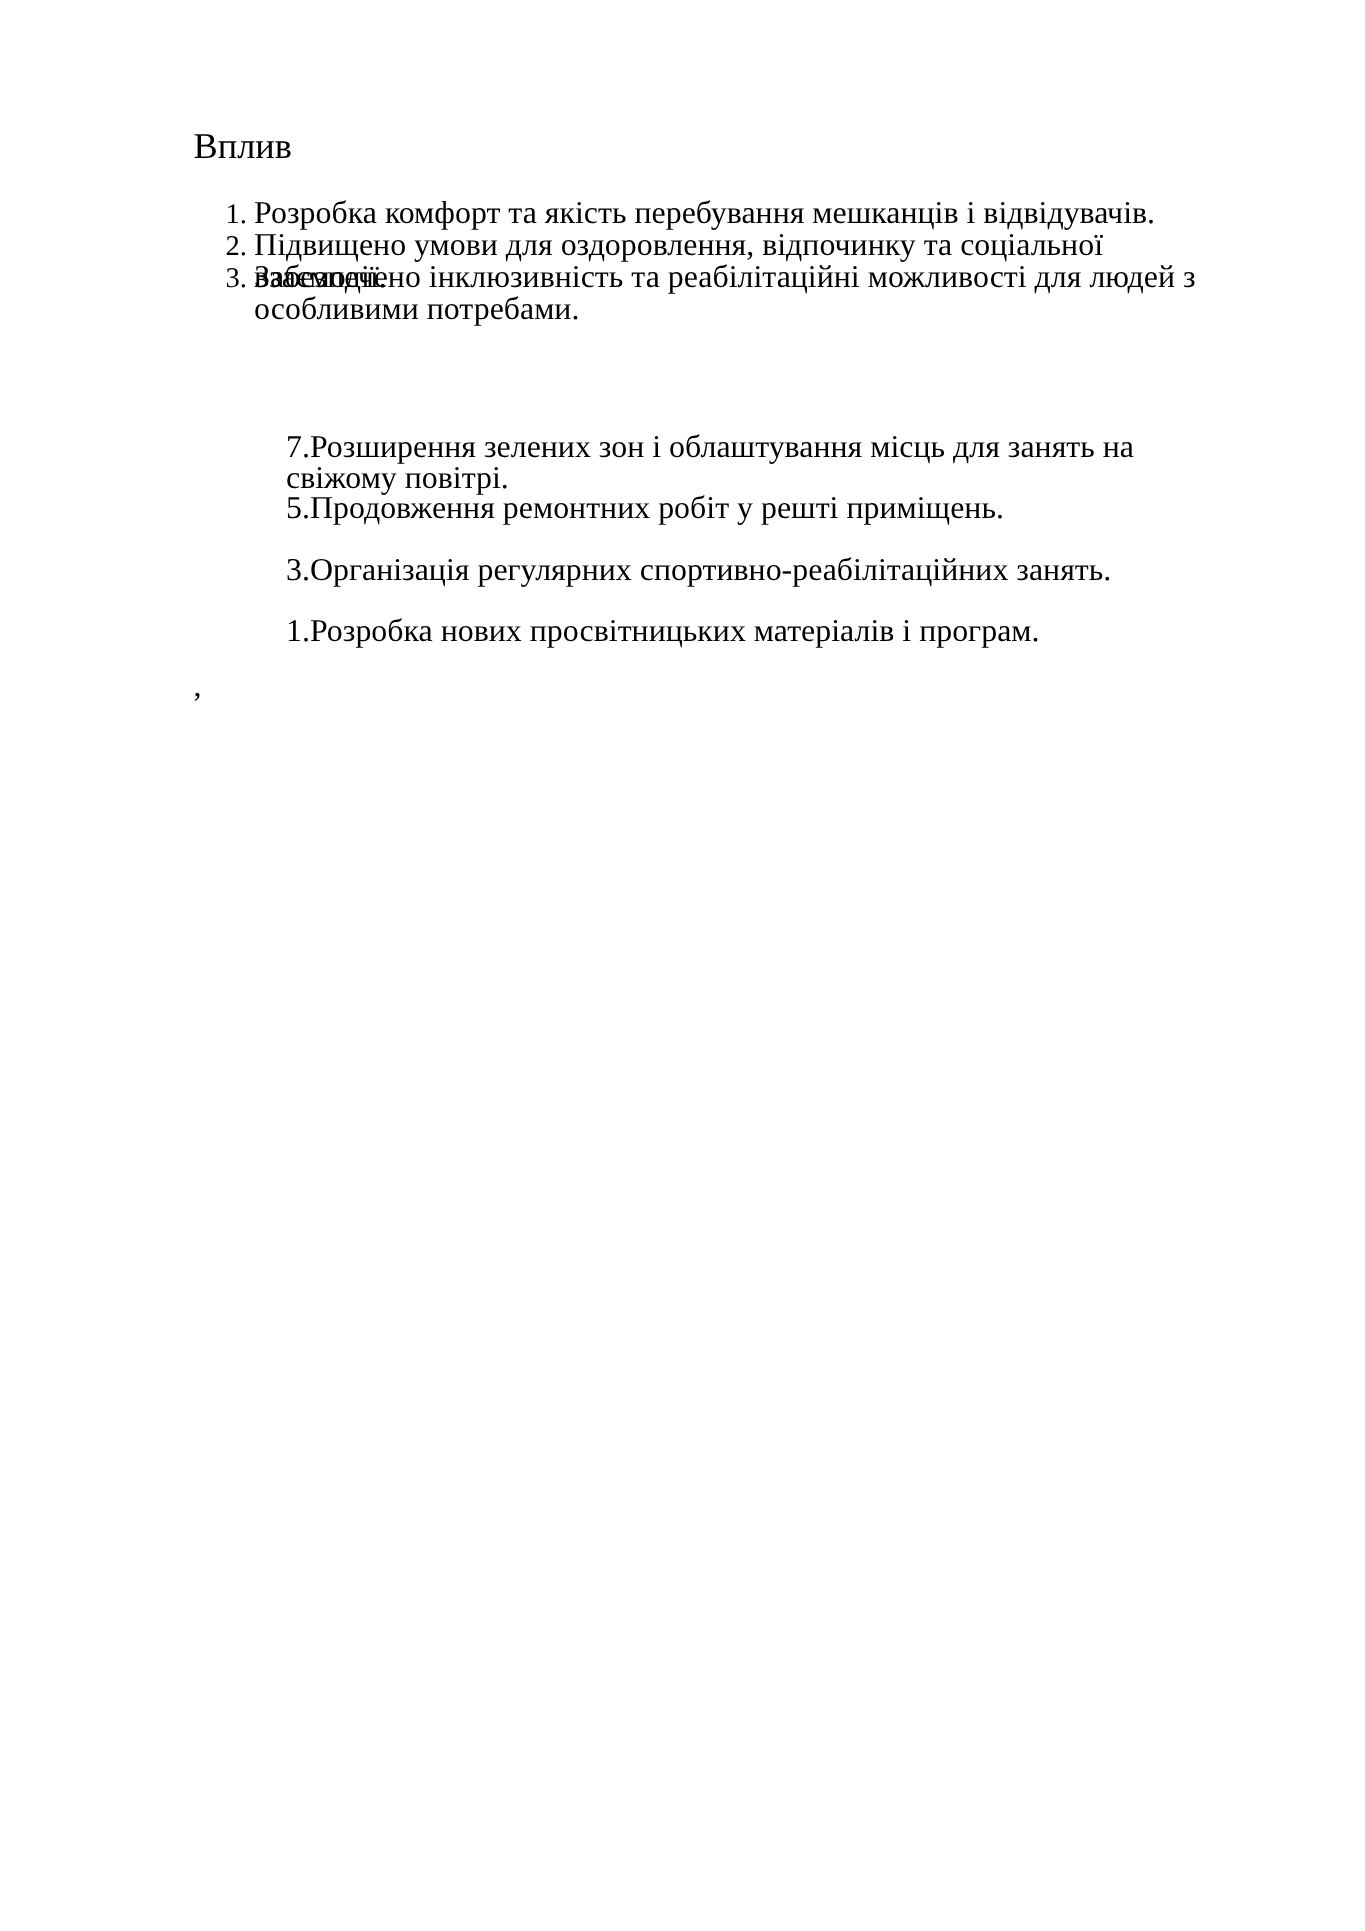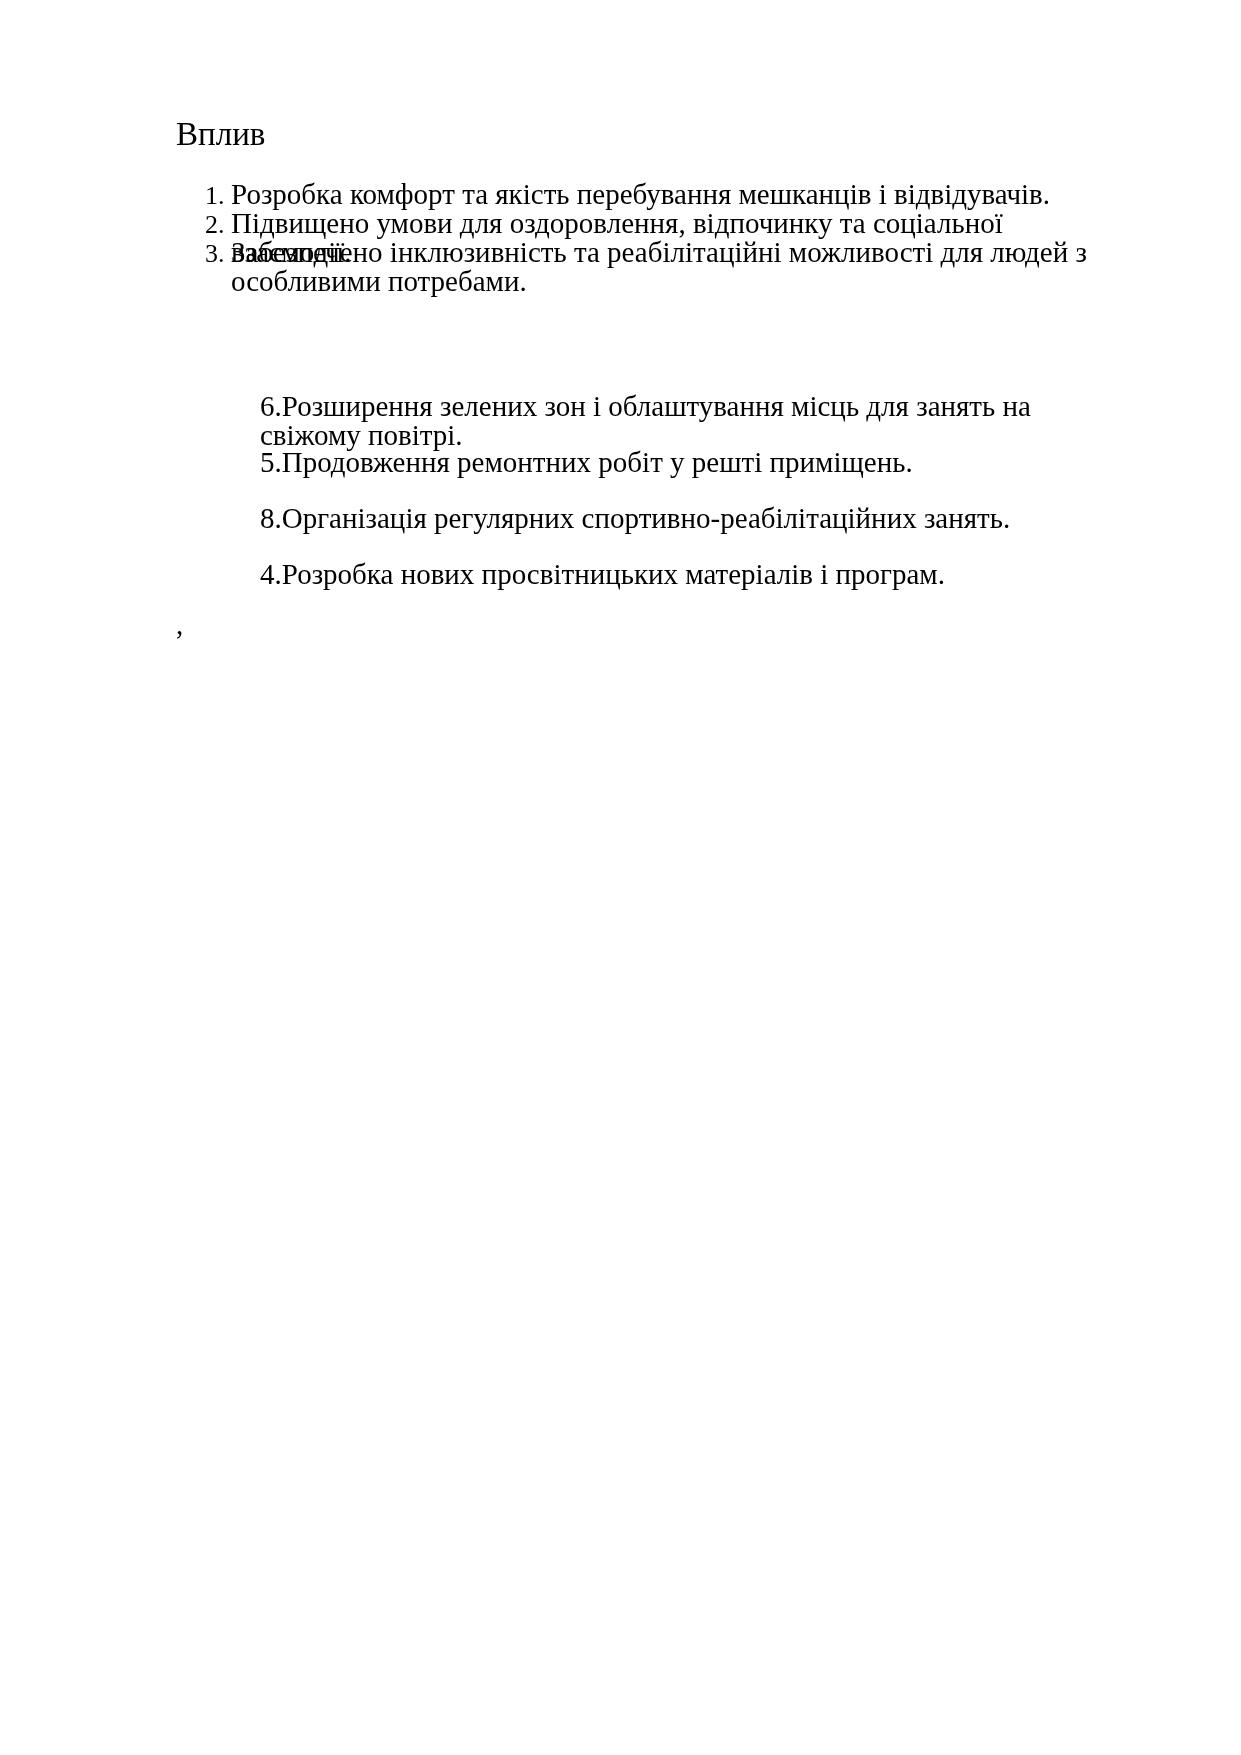"6.Розширення зелених зон і облаштування" p.plan-paragraph { text: 6.Розширення -> 7.Розширення }
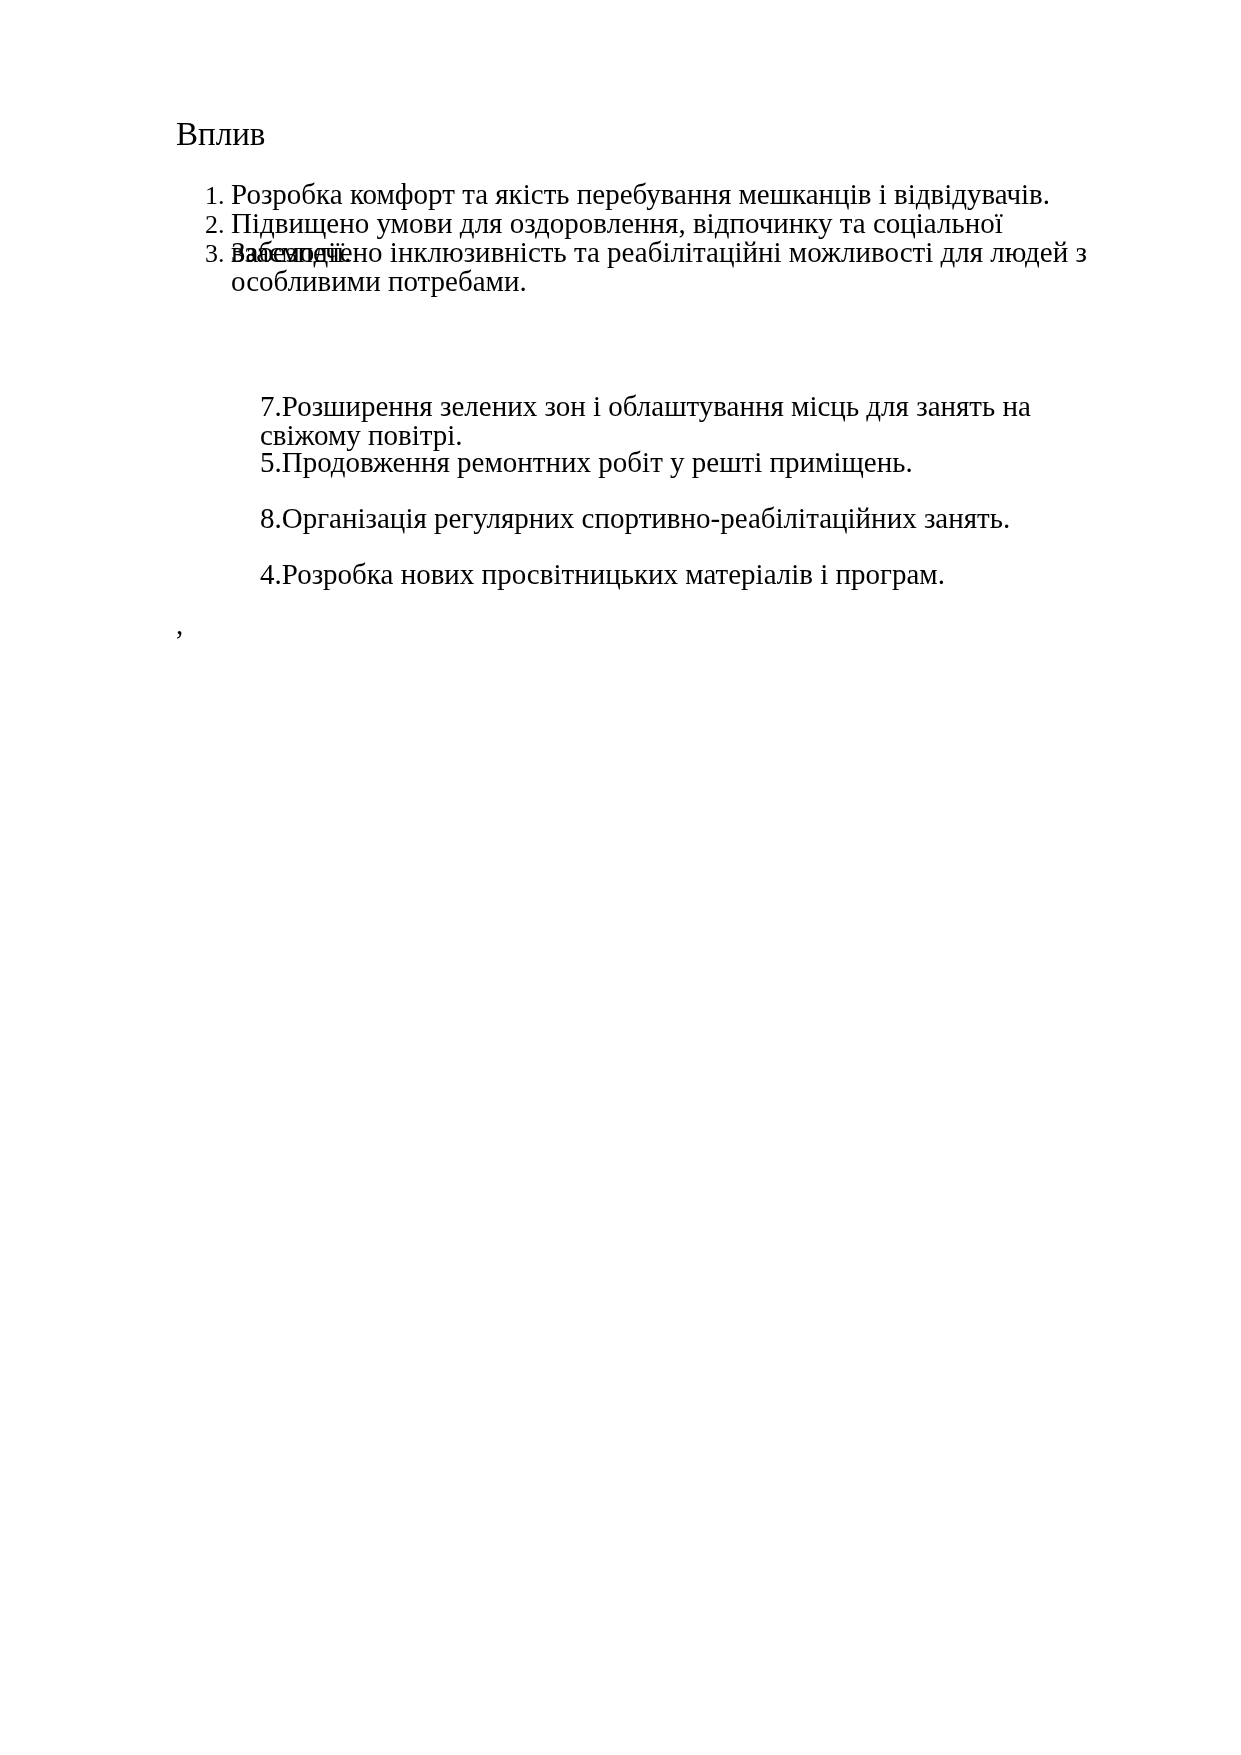"8.Організація регулярних" p.plan-paragraph { text: 8.Організація -> 3.Організація }
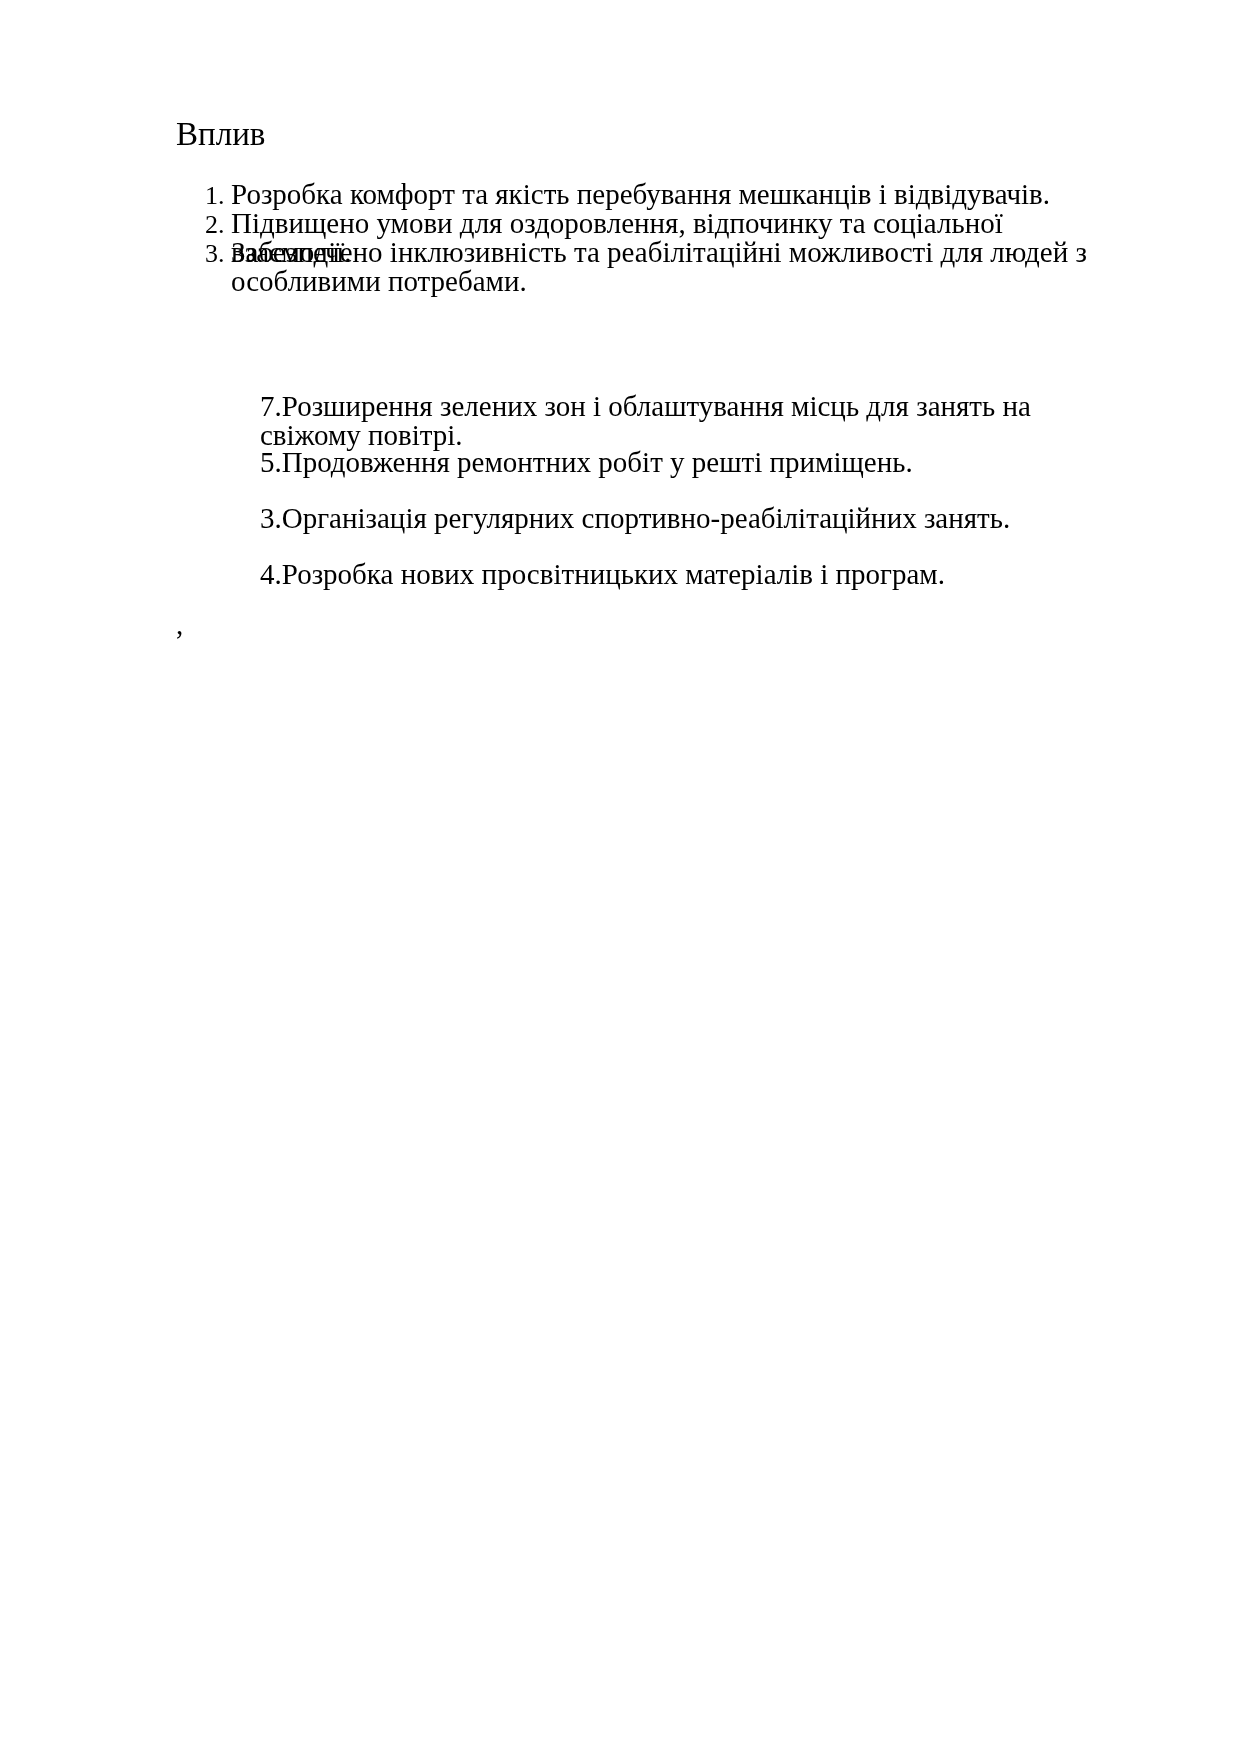"4.Розробка нових просвітницьких" p.plan-paragraph { text: 4.Розробка -> 1.Розробка }
